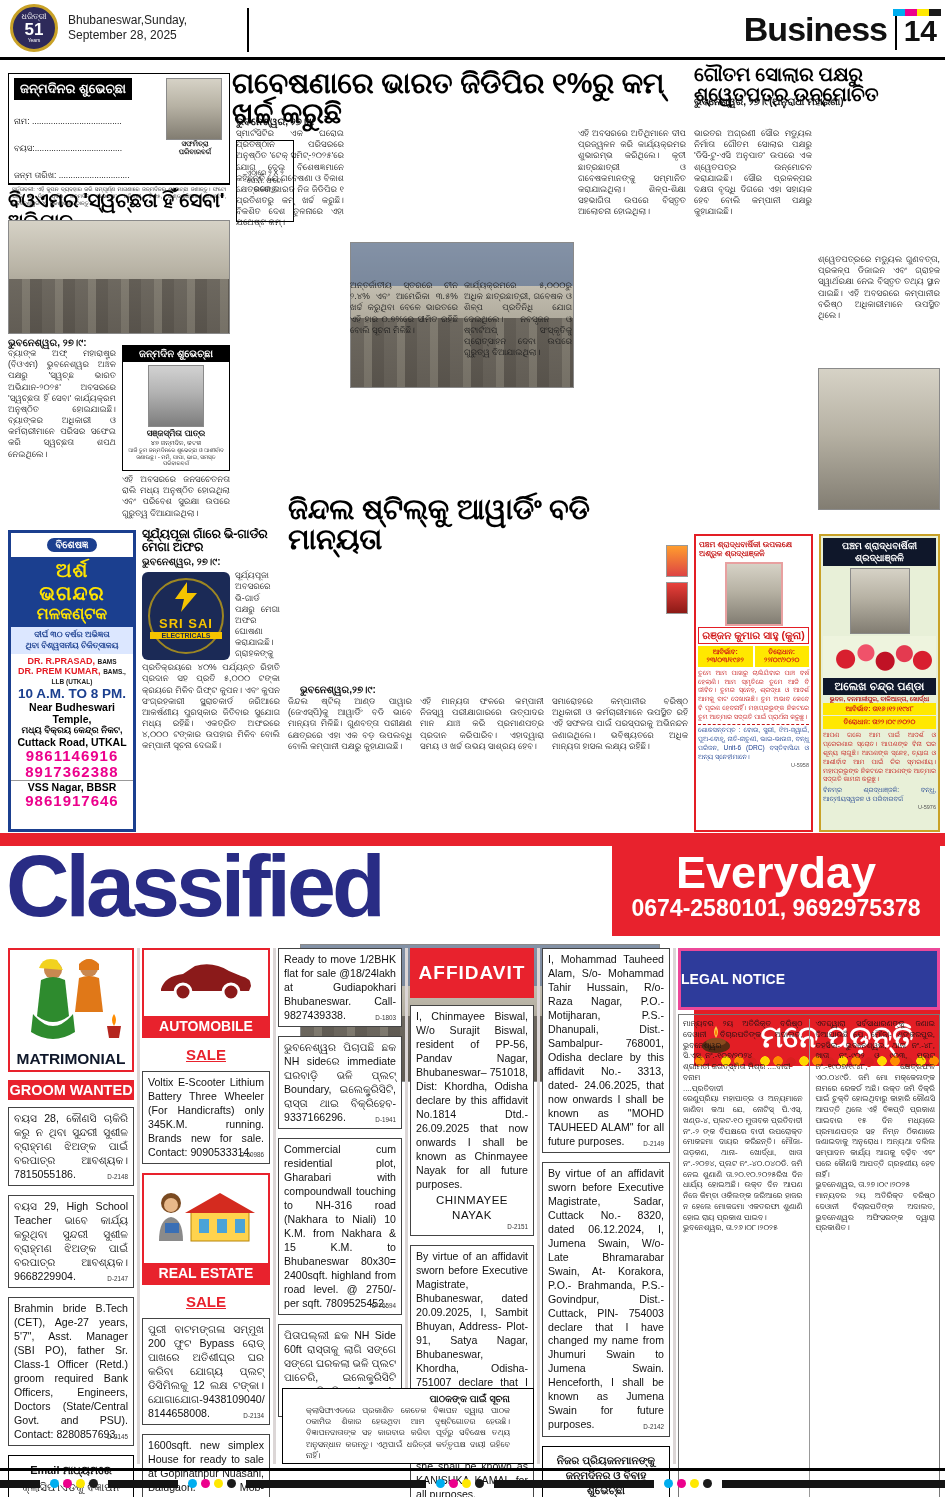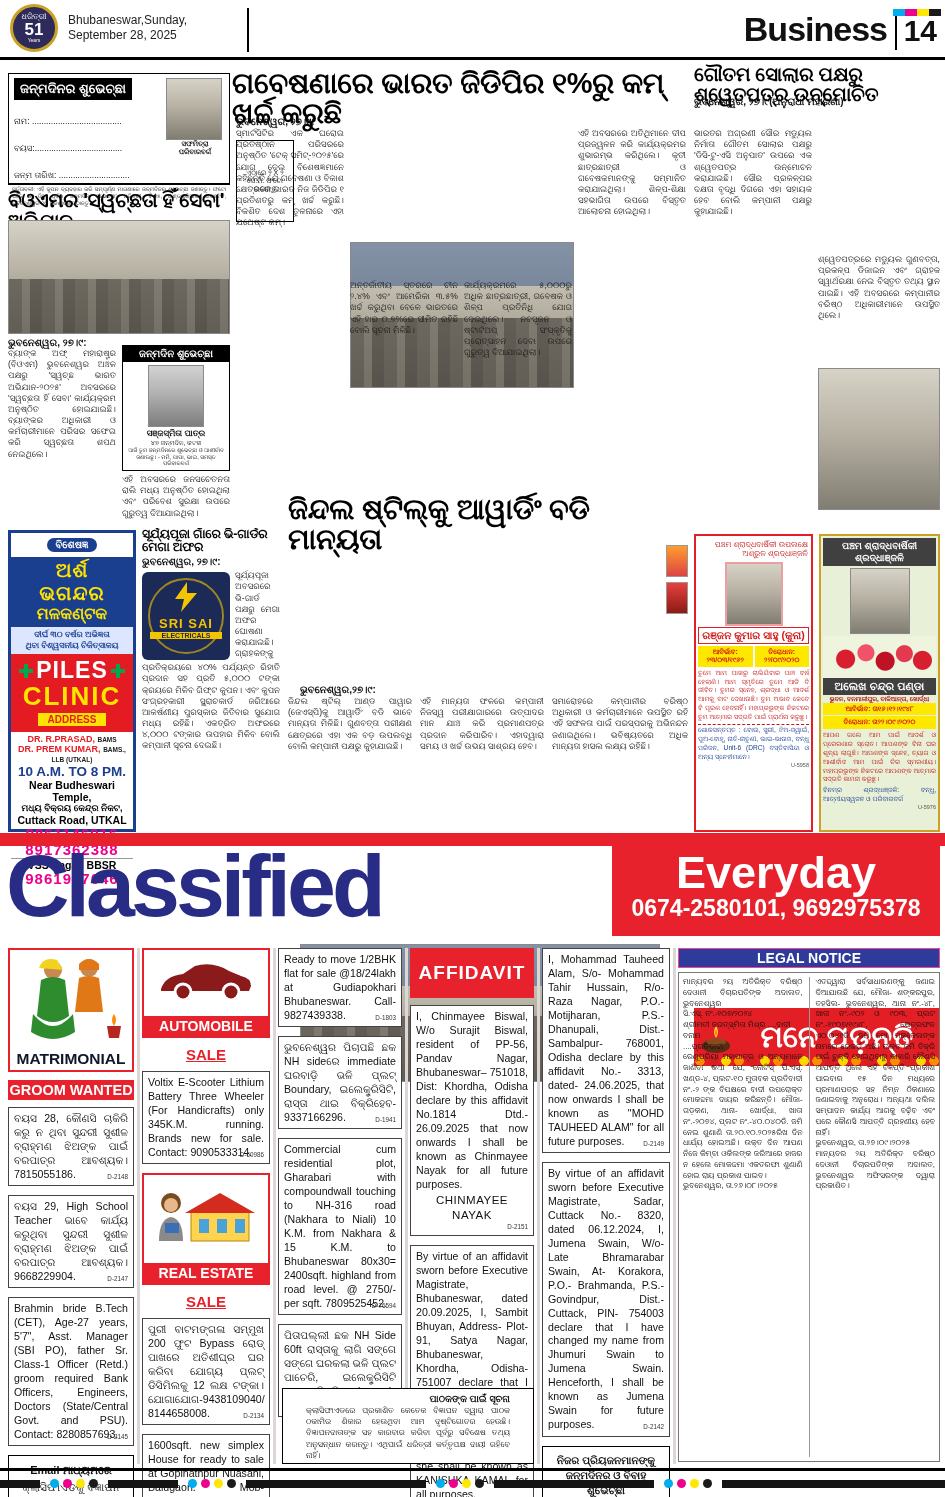"ପଞ୍ଚମ ଶ୍ରାଦ୍ଧବାର୍ଷିକୀ ଉପଲକ୍ଷେ" .obitL-h { font-weight: 400 -> 700; text-align: right -> left }
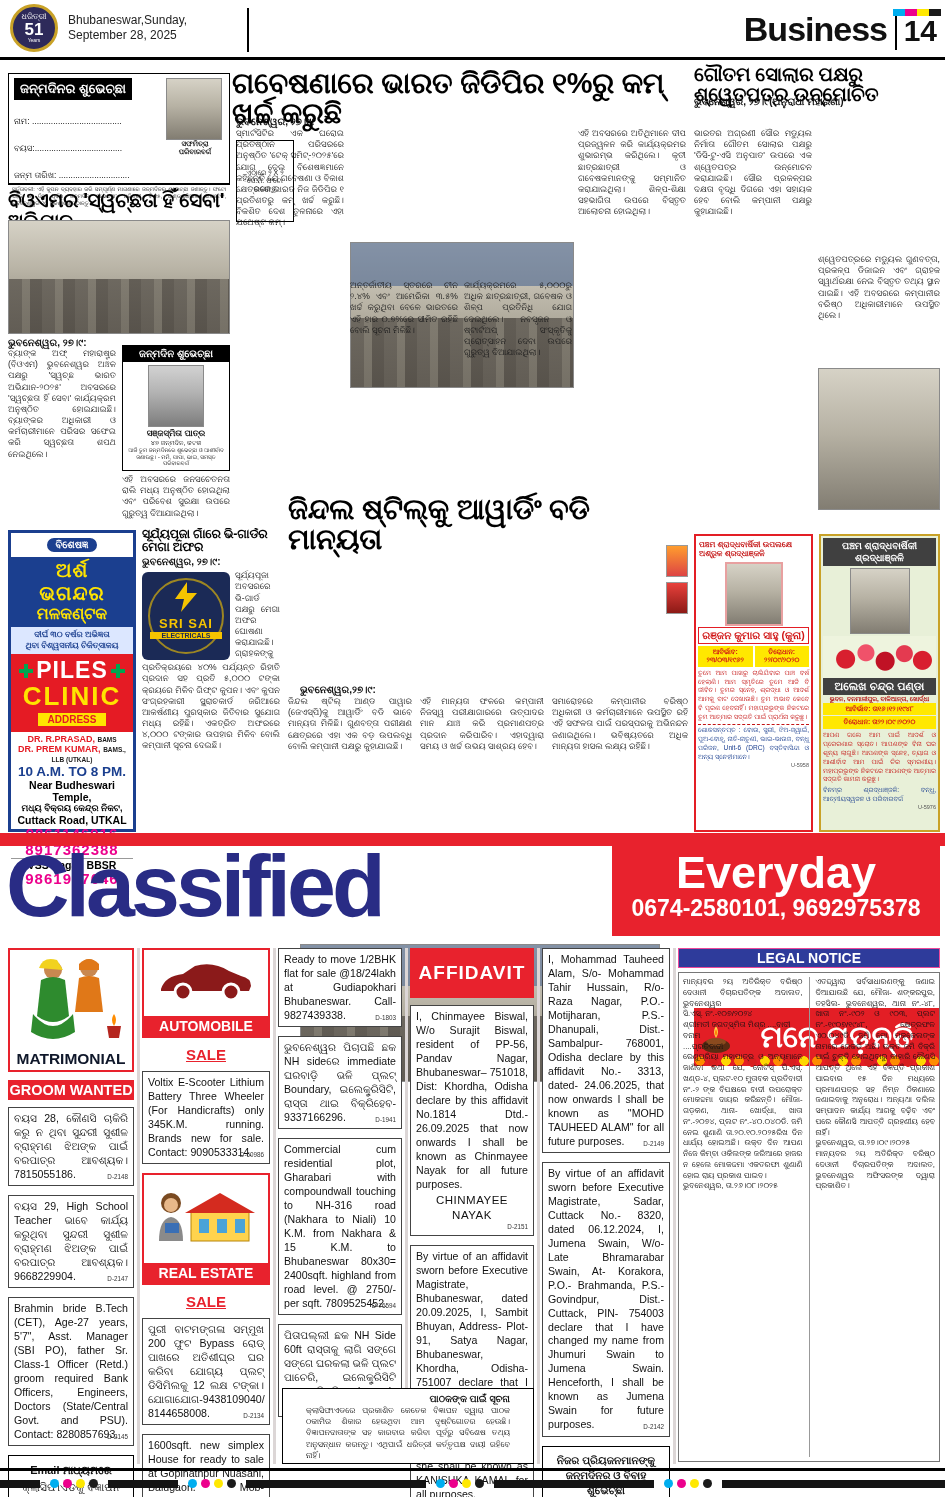"ପଞ୍ଚମ ଶ୍ରାଦ୍ଧବାର୍ଷିକୀ ଶ୍ରଦ୍ଧାଞ୍ଜଳି" .ribbon { background: #404040 -> #0f172a }
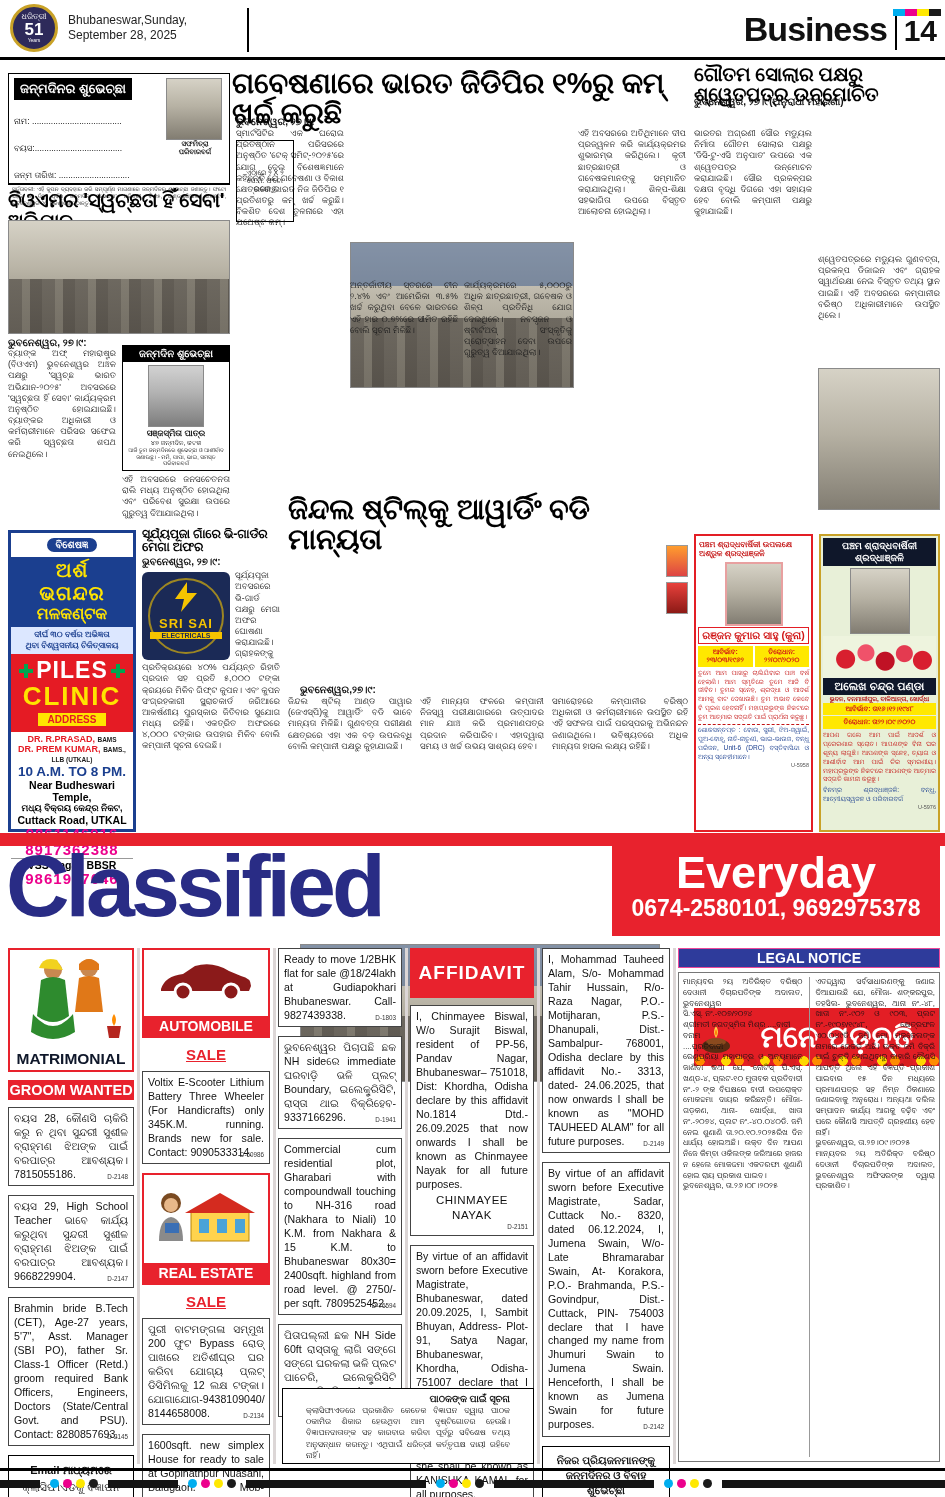"PILES" div.piles-red { html: <div> <div> <span></span> <span>PILES</span> <span></span> </div> <div>CLINIC</div> <span>ADDRESS</span> </div> -> none }
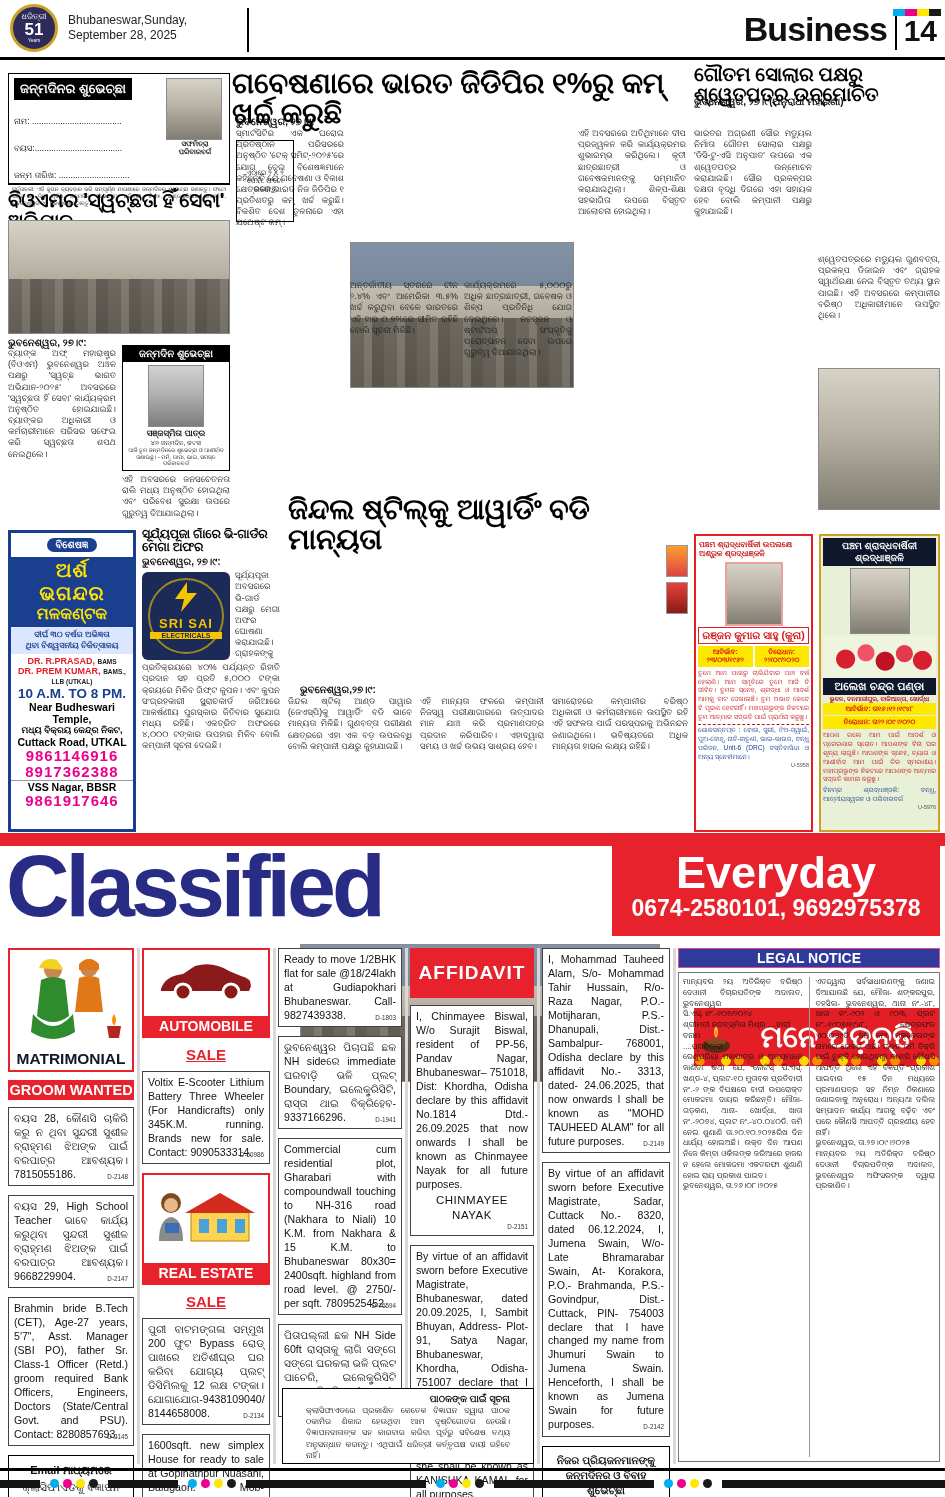"LEGAL NOTICE" .legal-head { border: 1px solid #ec4899 -> 3px solid #ec4899; padding: 1px 0 -> 20px 0; text-align: center -> none }
